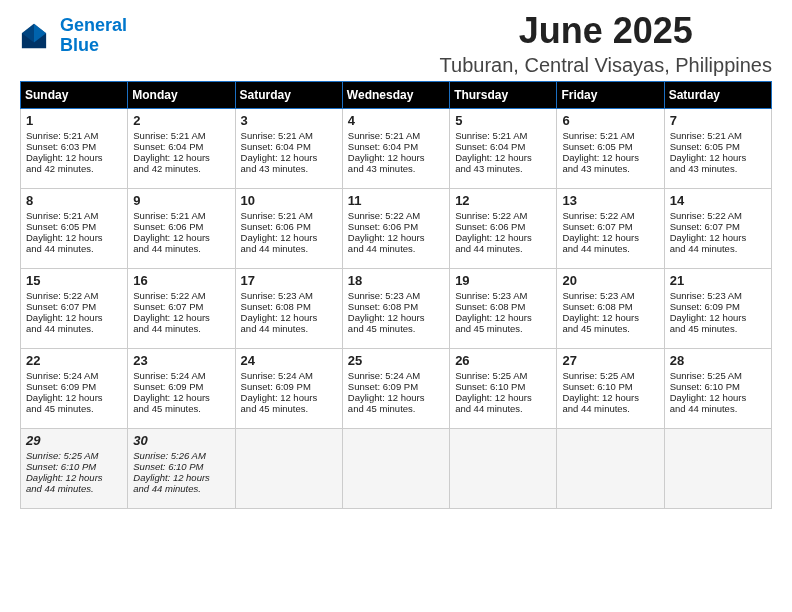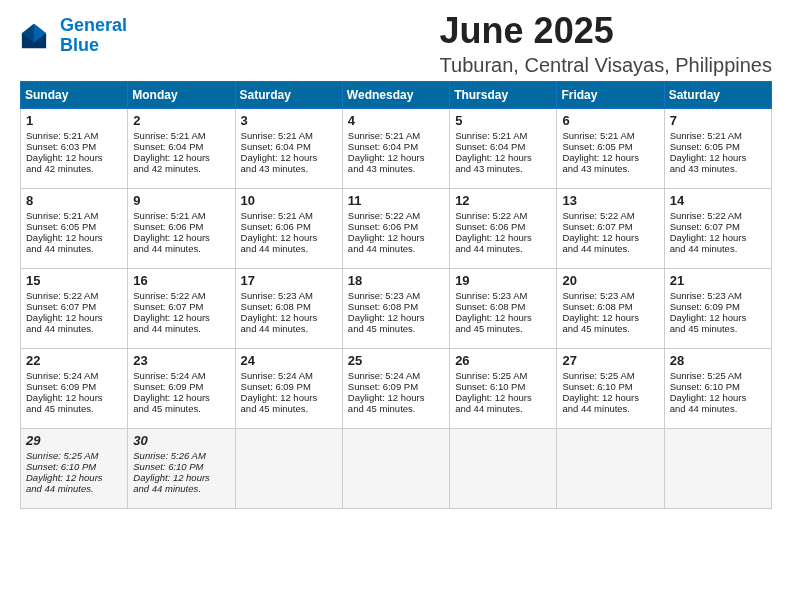"June 2025" .title-area { text-align: left -> center }
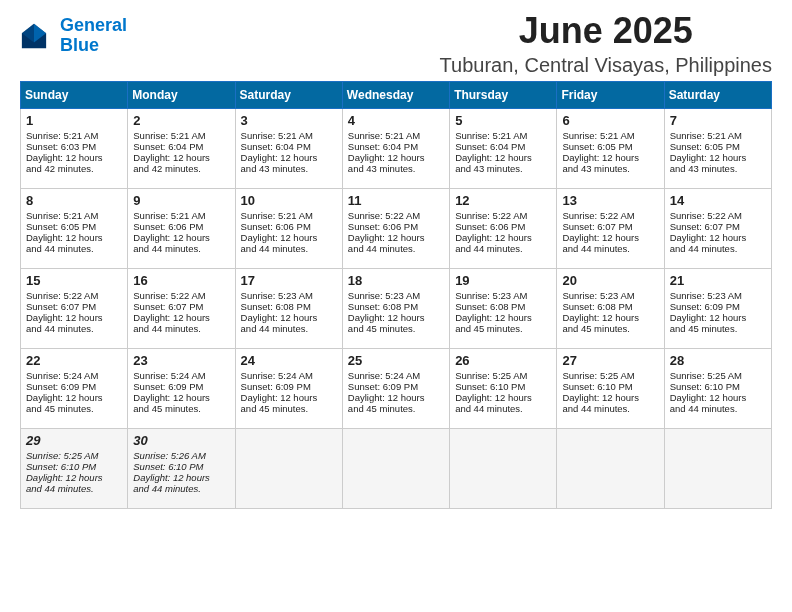"Sunday" thead tr th { background-color: #0369a1 -> #000000 }
